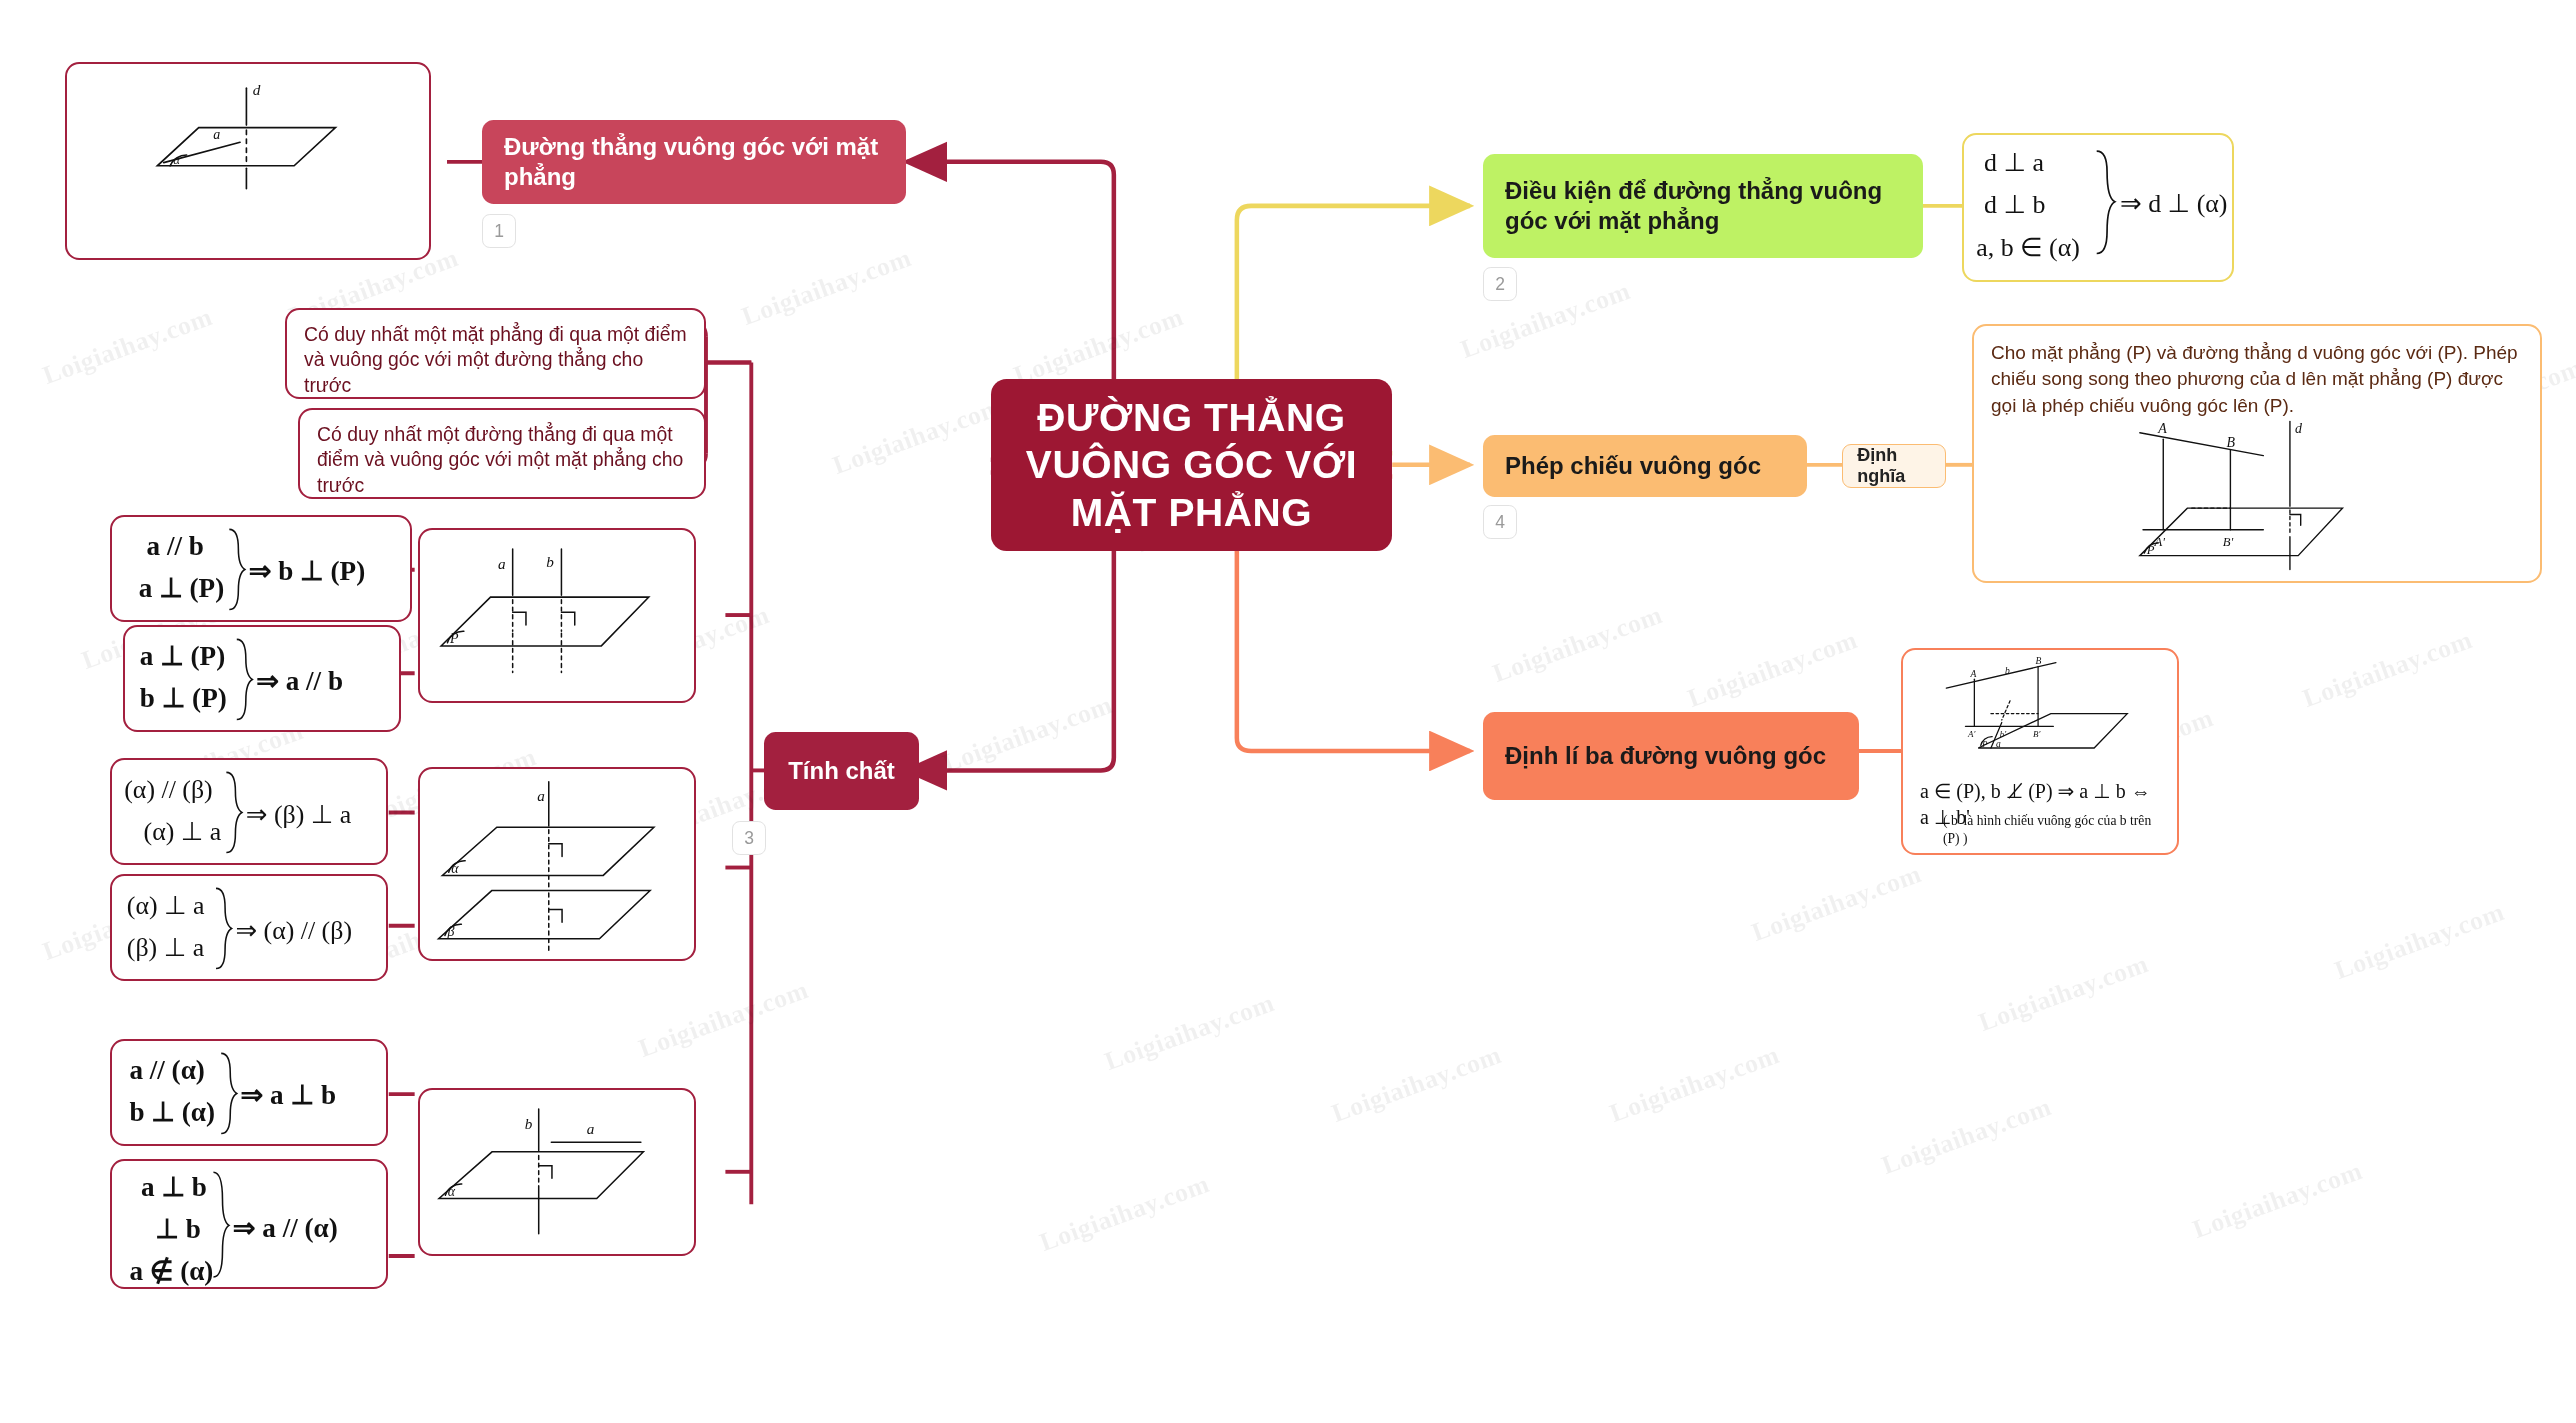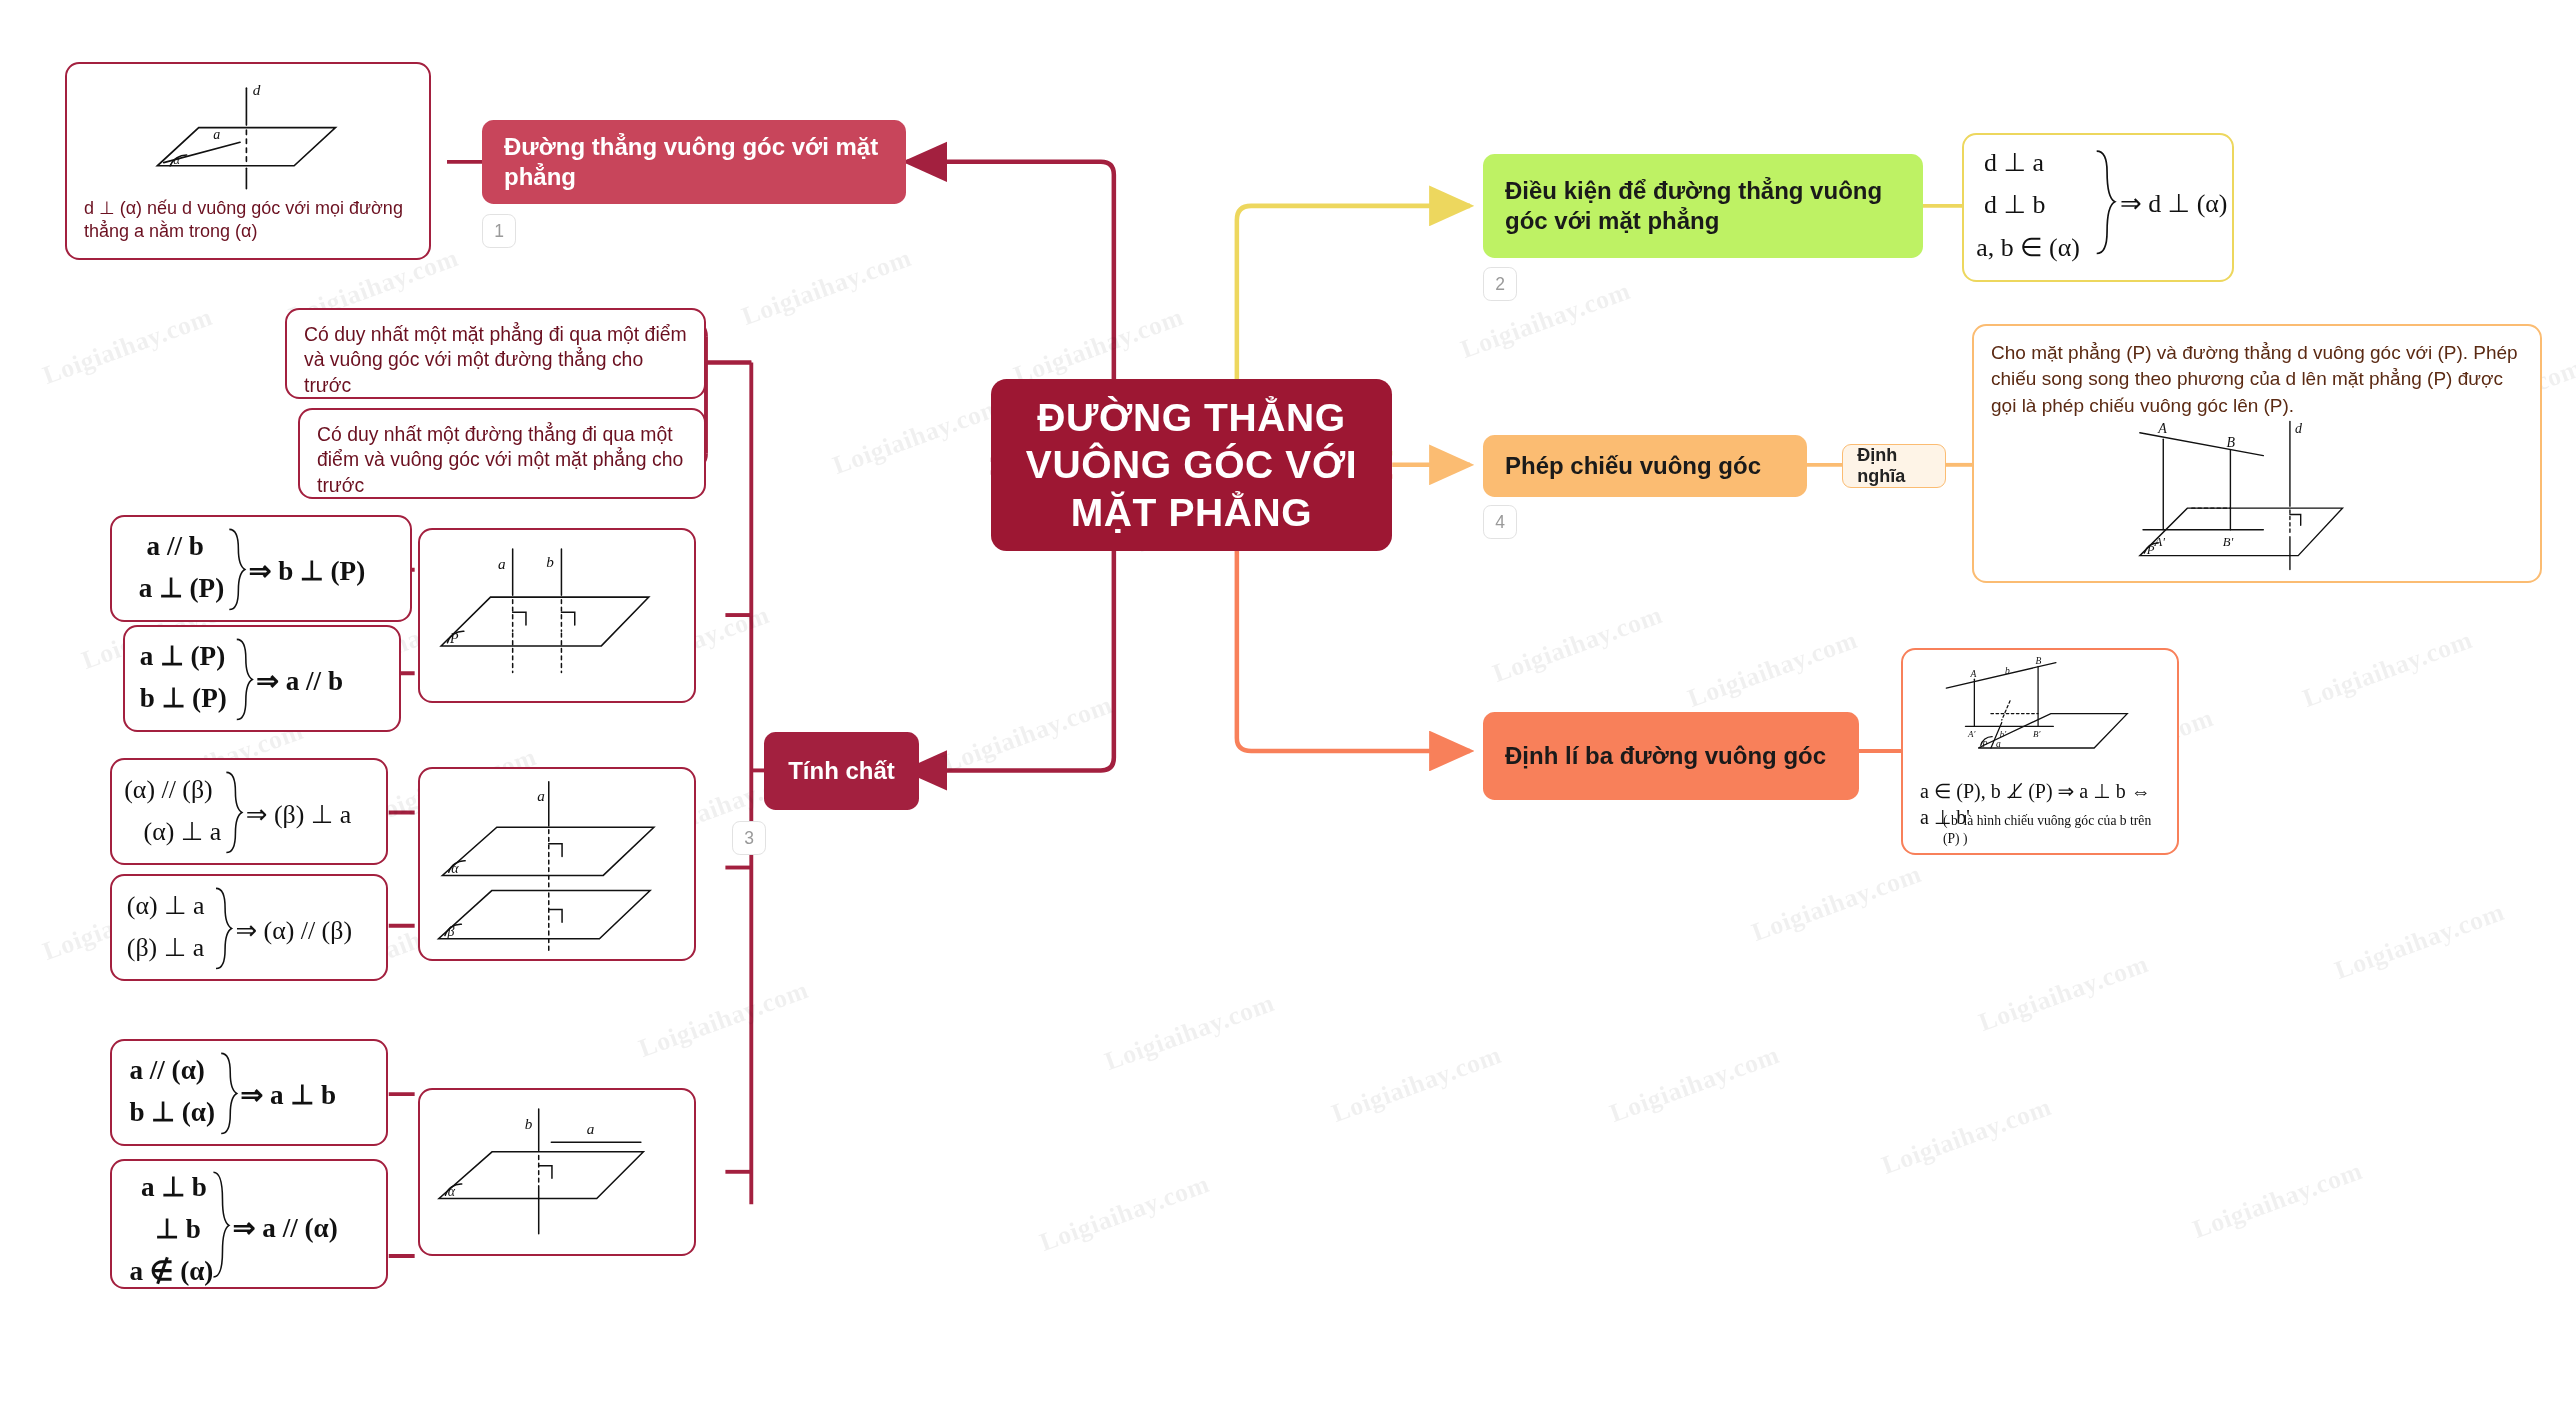"d ⊥ (α) nếu d" div.card-text { html: <div> <span>d ⊥ (α) nếu d vuông góc với mọi đường thẳng a nằm trong (α)</span> </div> -> none }
